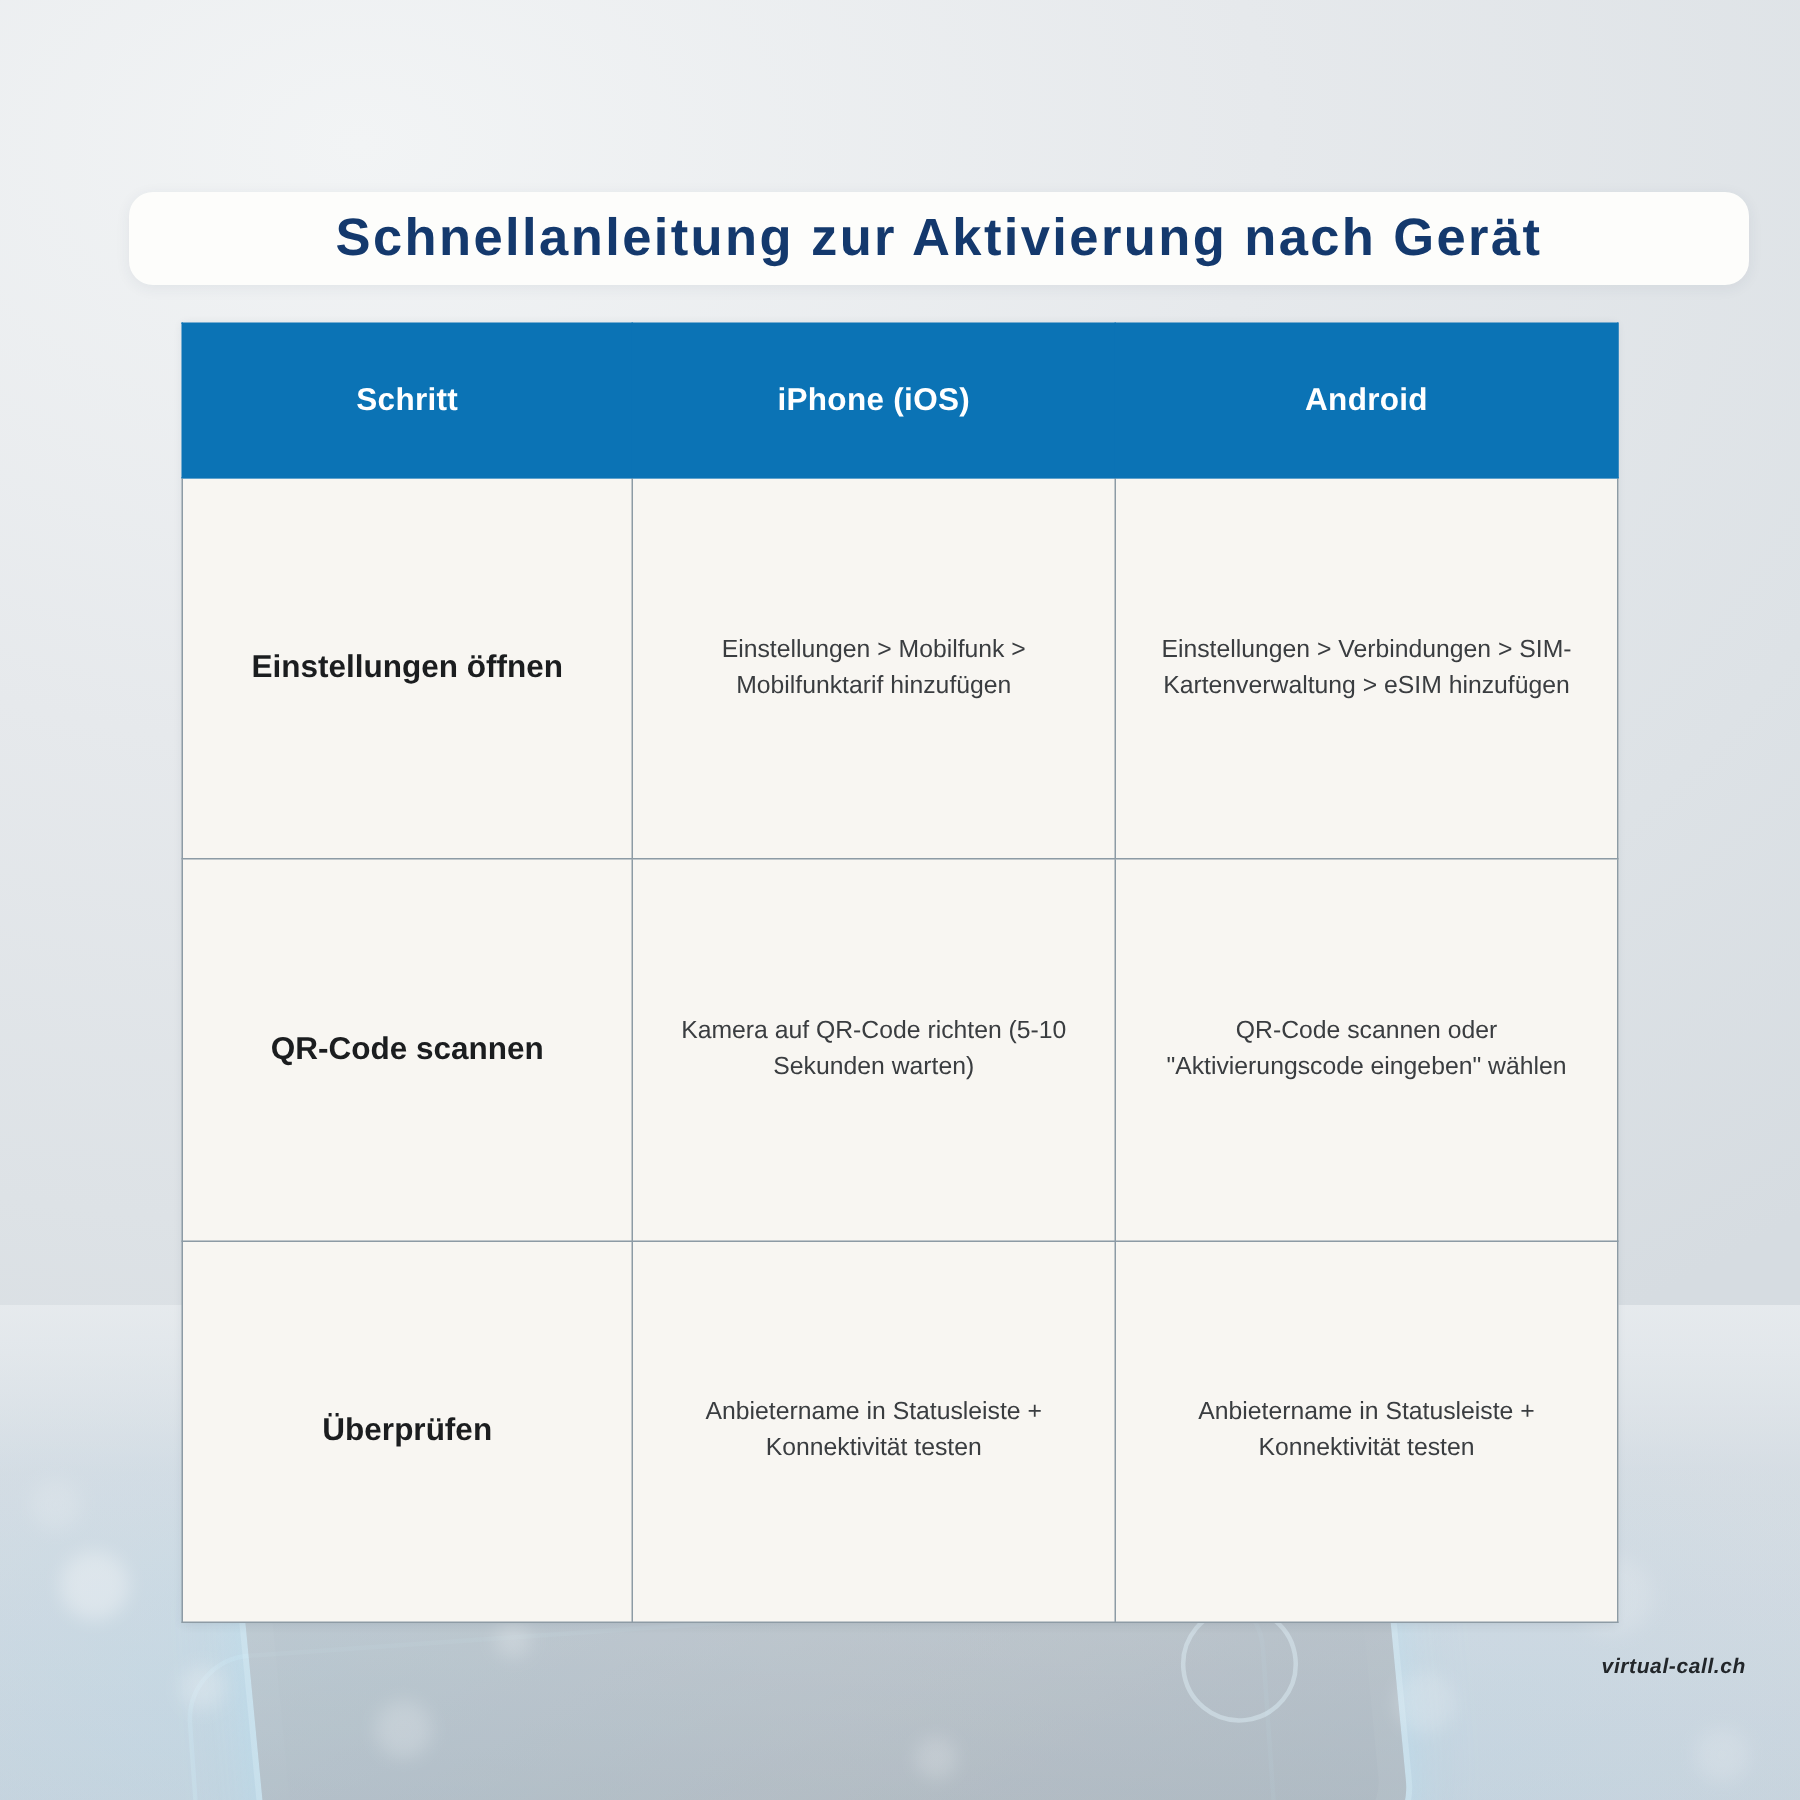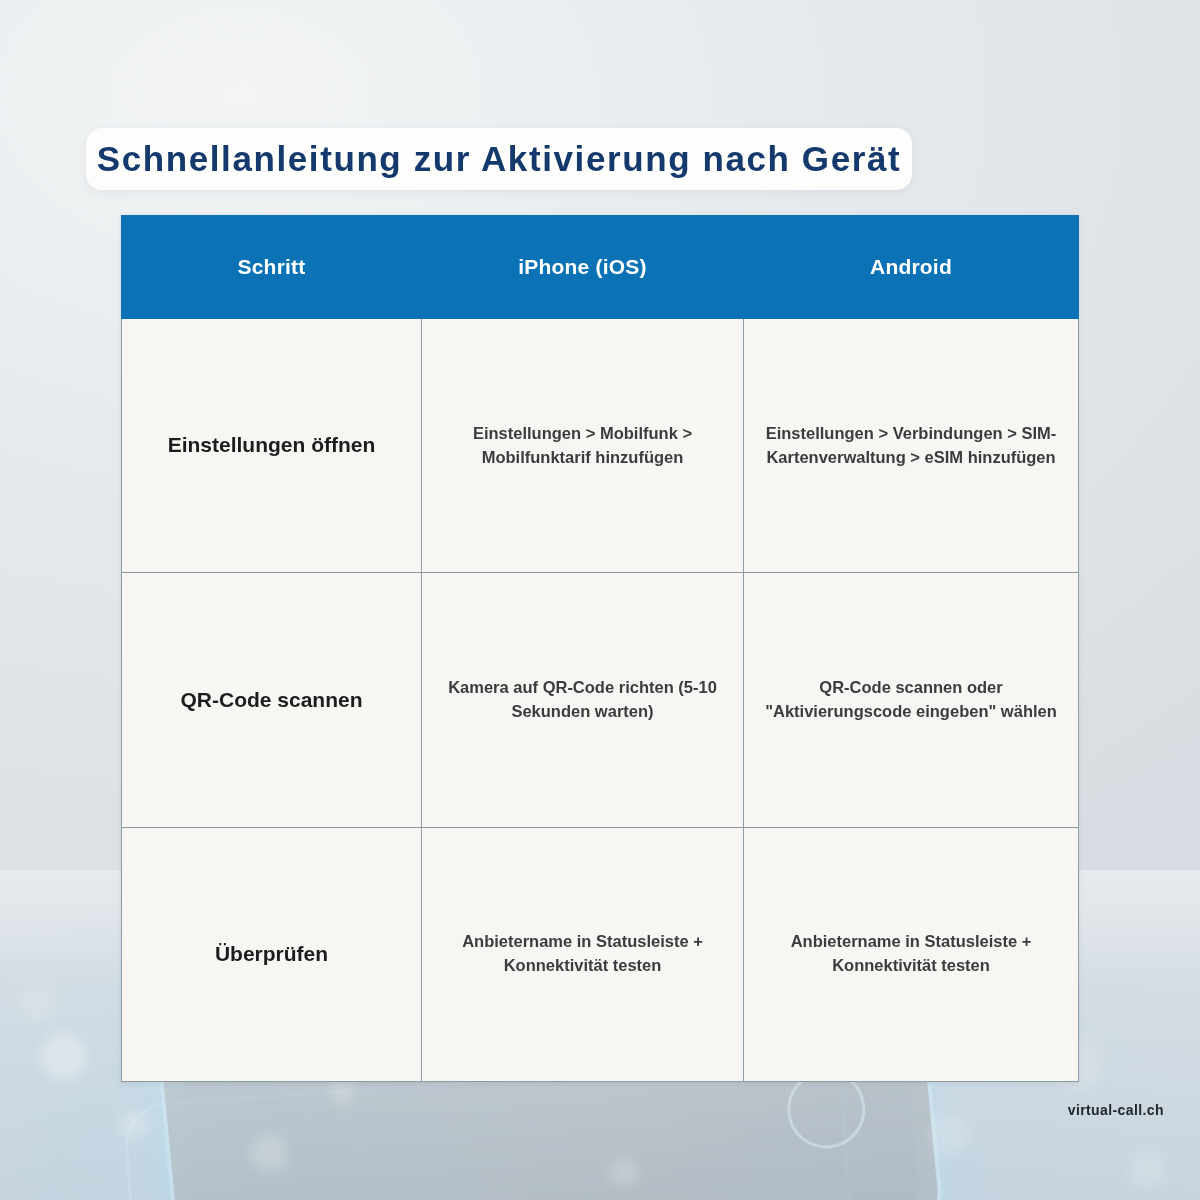"Schnellanleitung zur Aktivierung nach" .title-badge { width: 826px -> 1080px }
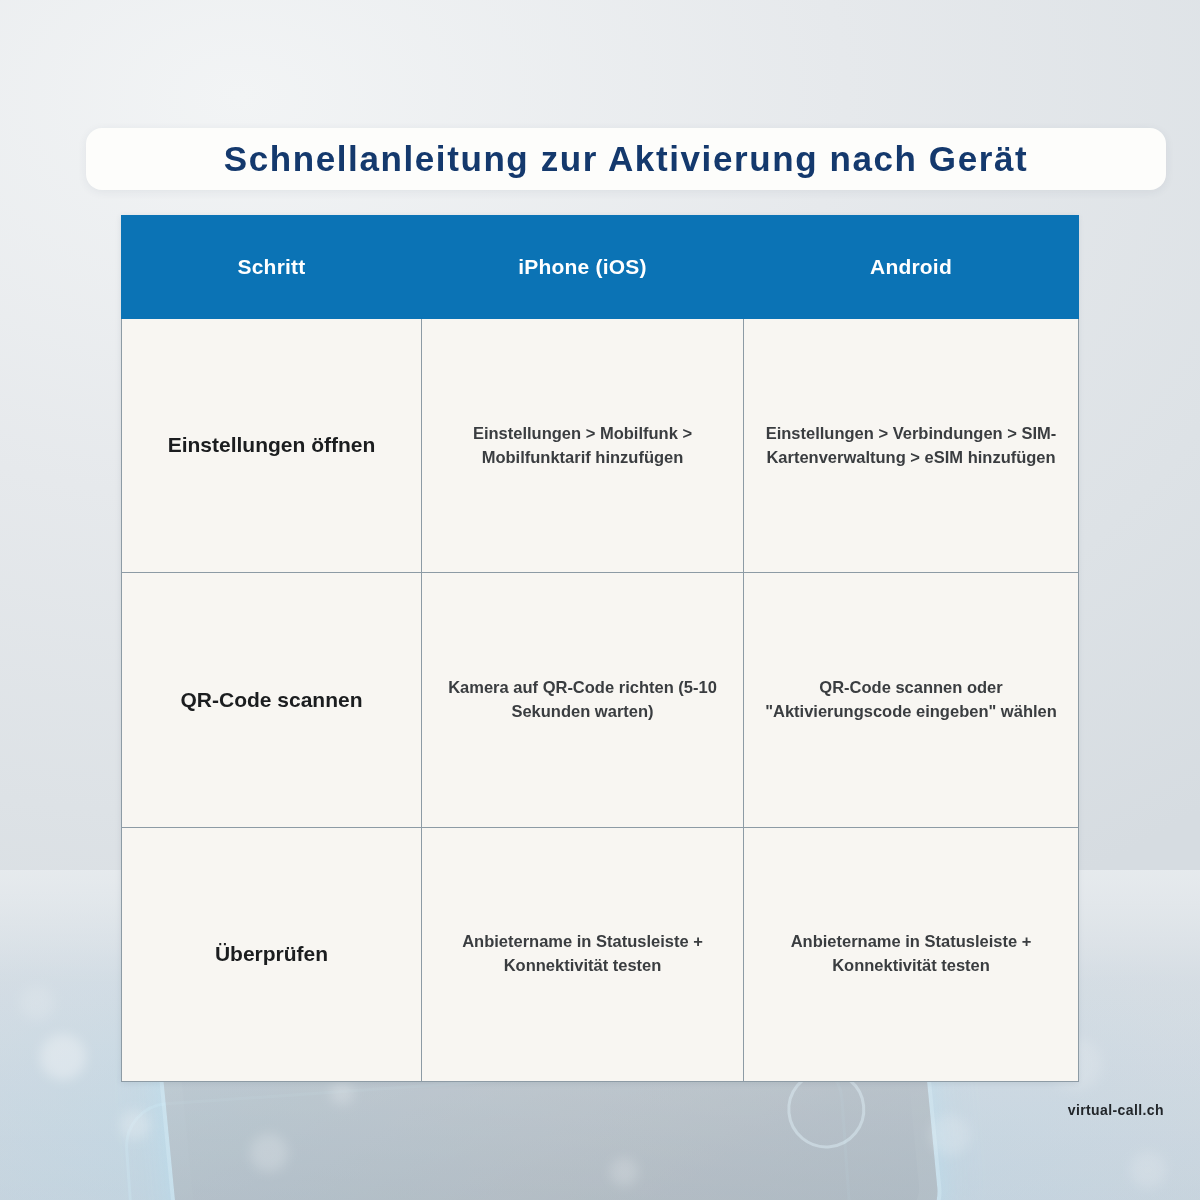"Einstellungen > Mobilfunk >" table.grid th, table.grid td { font-weight: bold -> none }
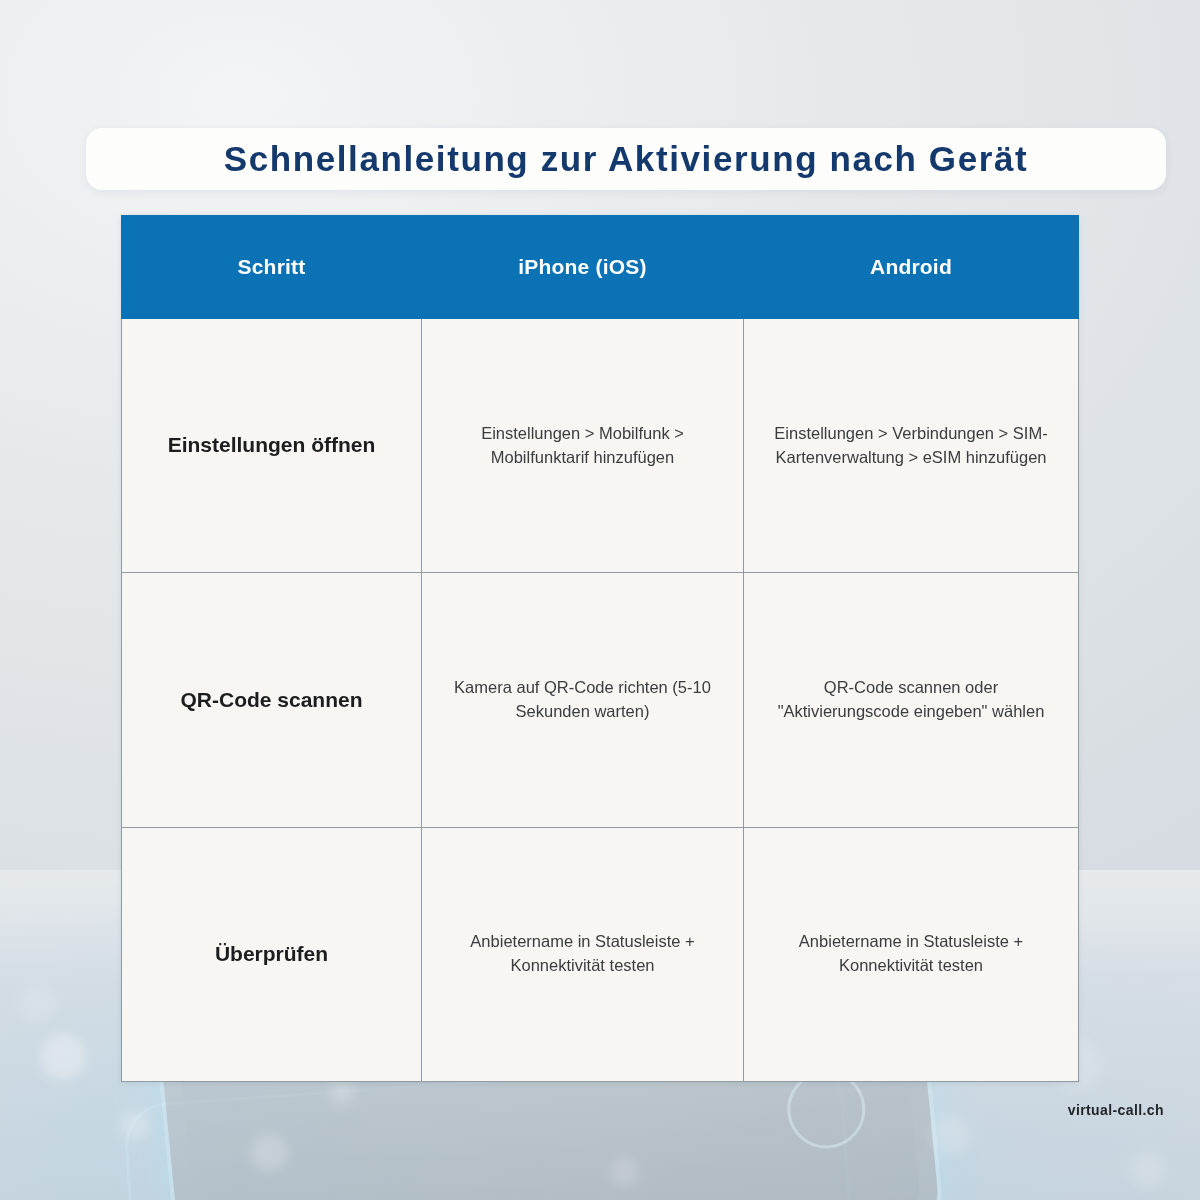"virtual-call.ch" .watermark { font-style: none -> italic }
